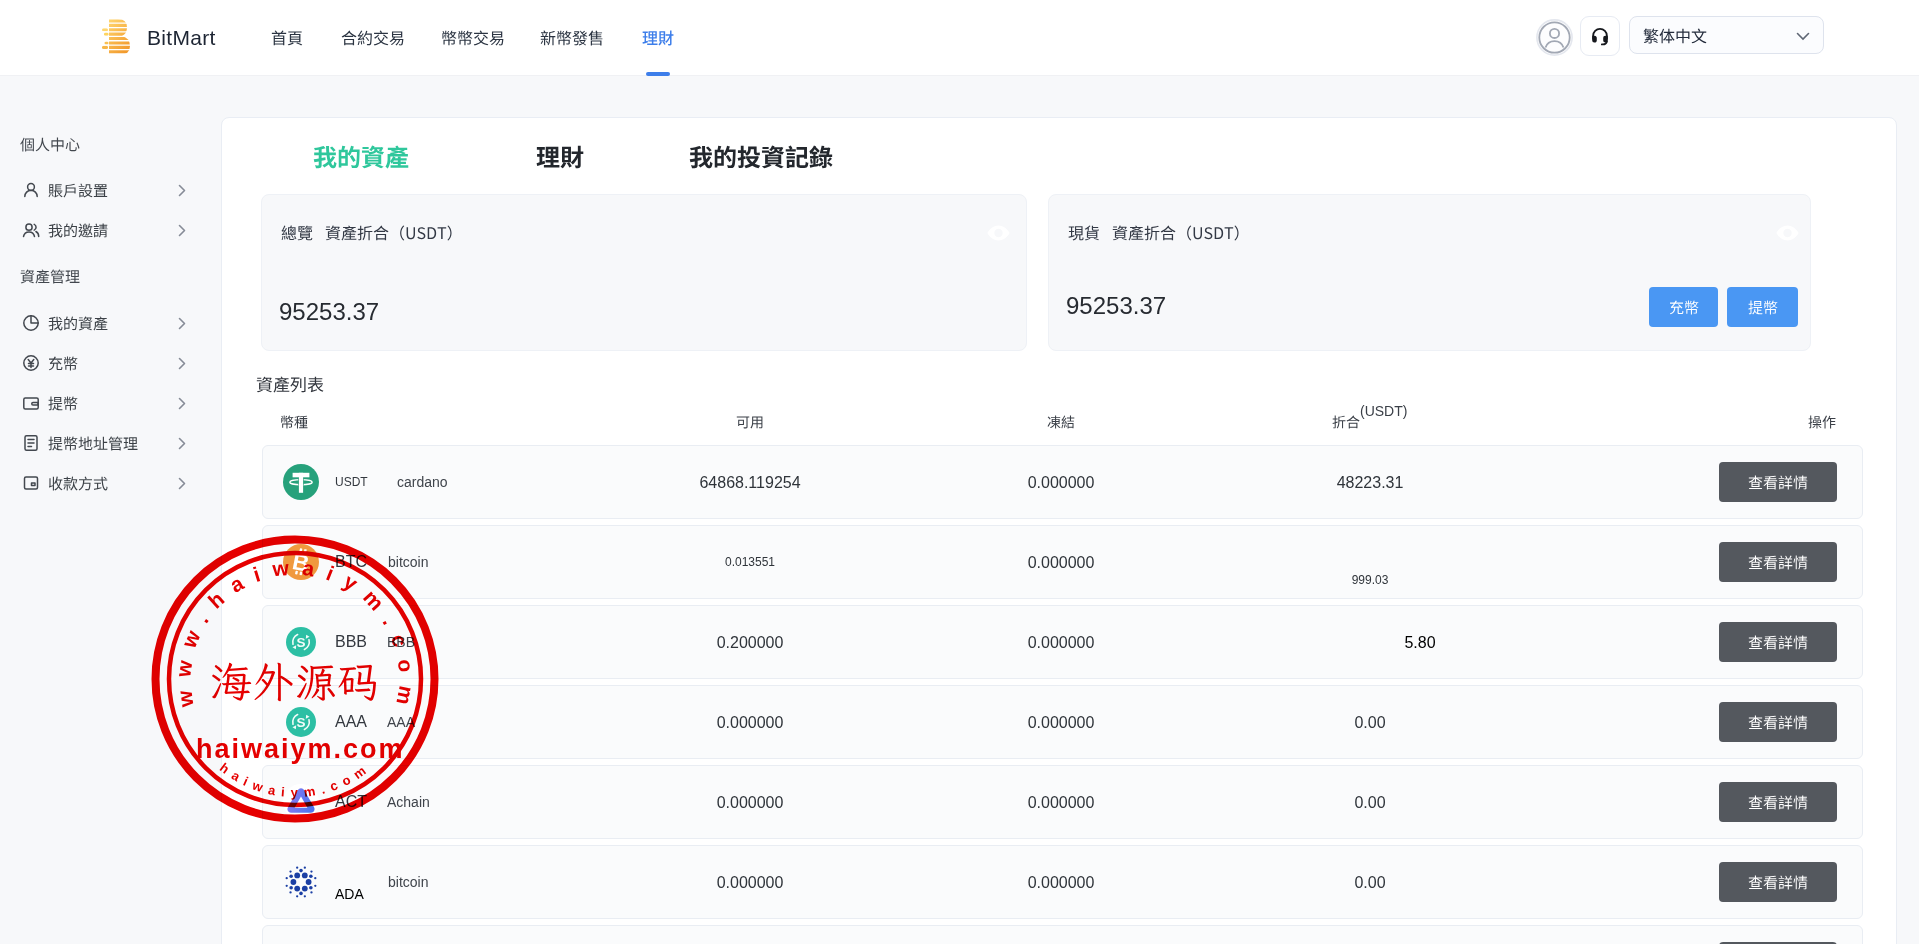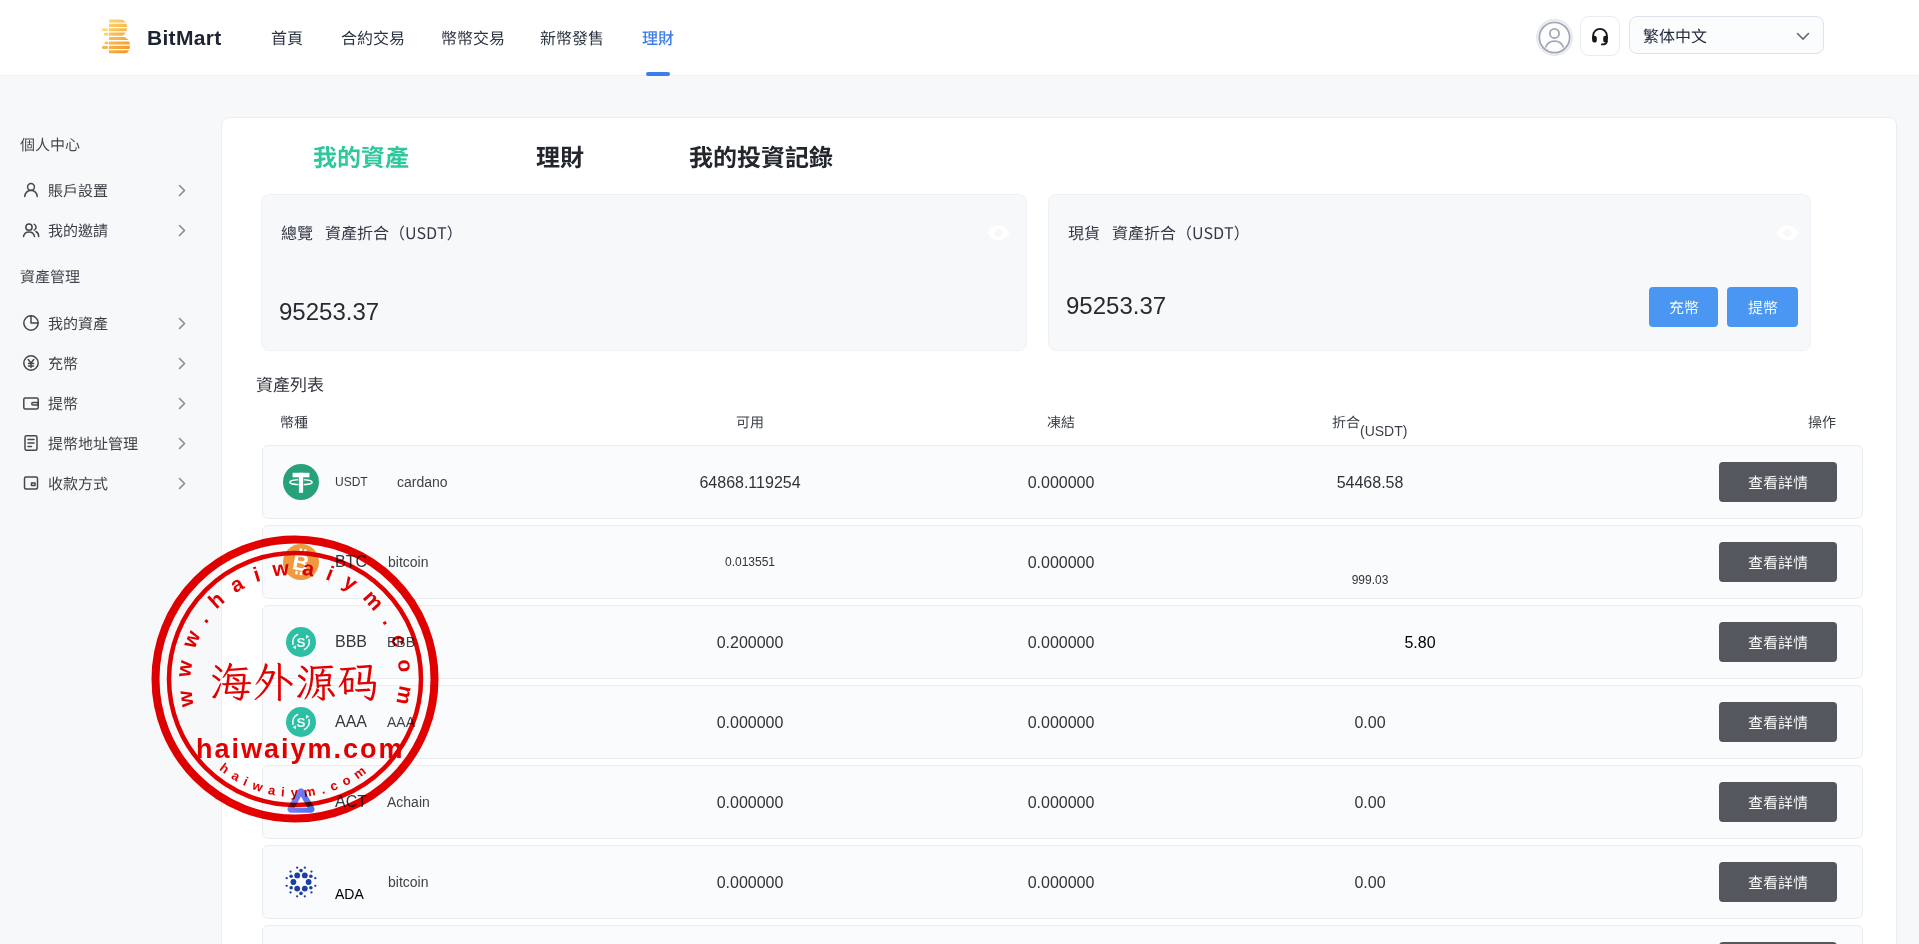"BitMart" div { font-weight: 700 -> 400 }
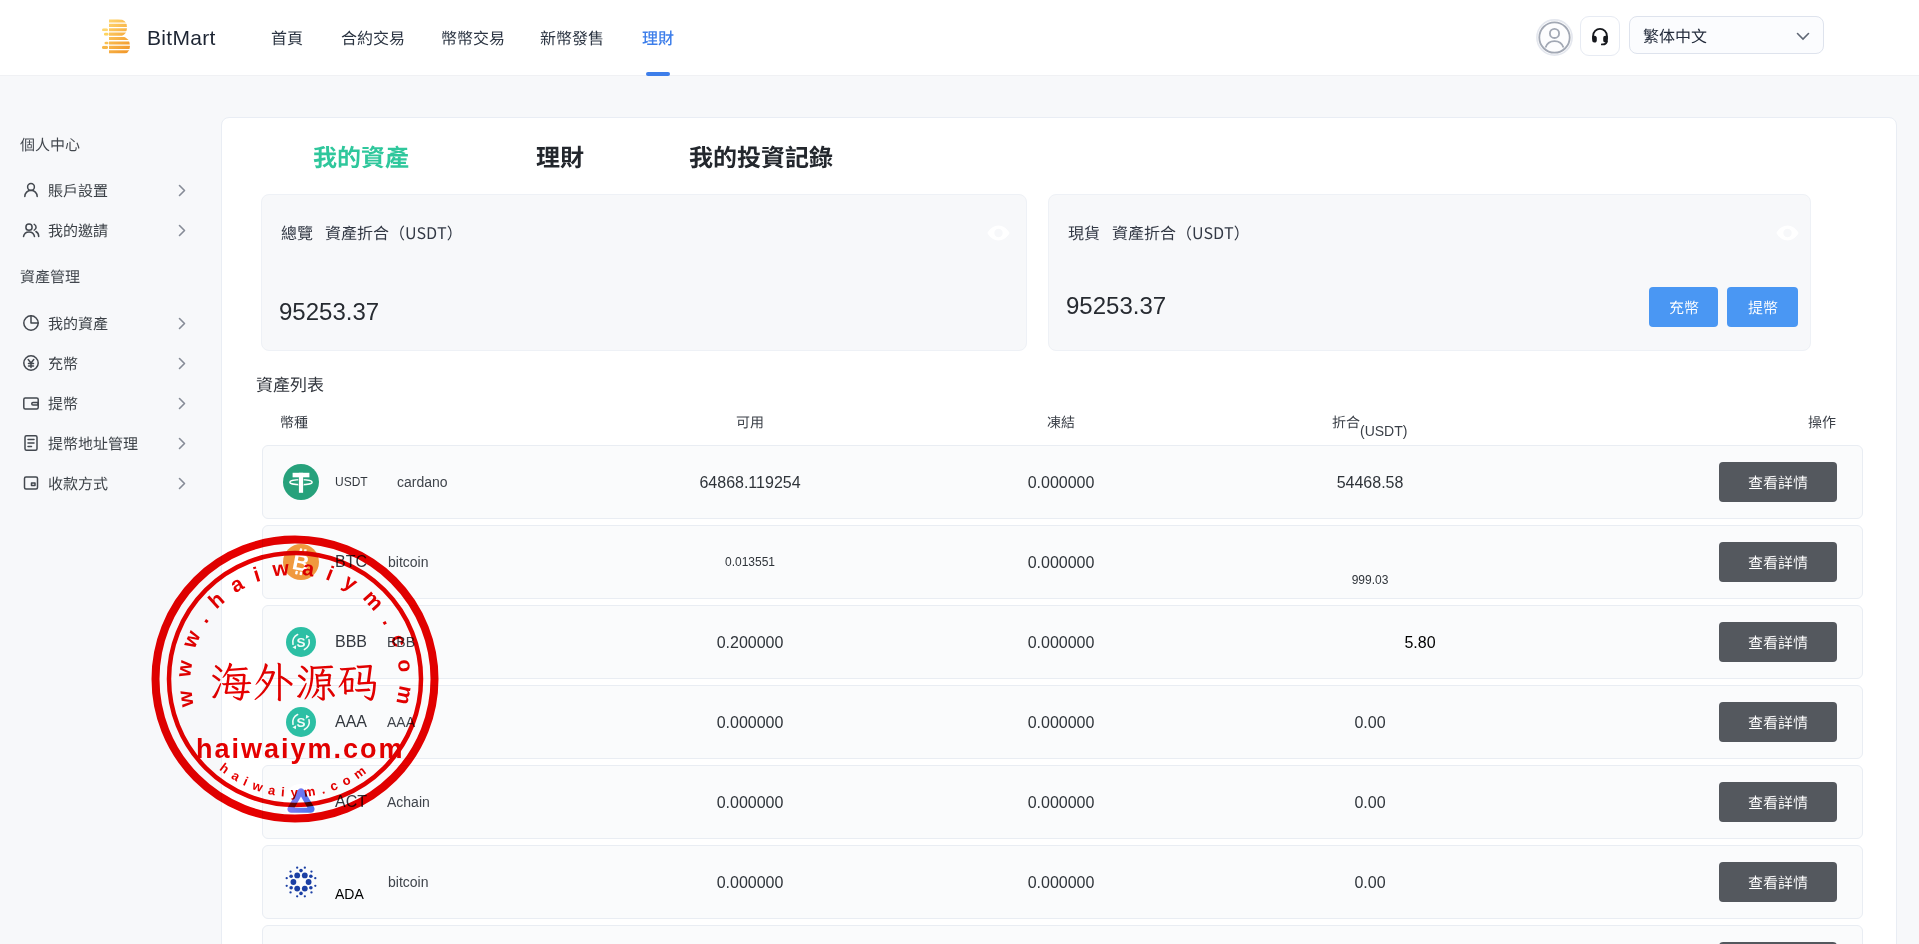"(USDT)" div { top: 423px -> 403px }
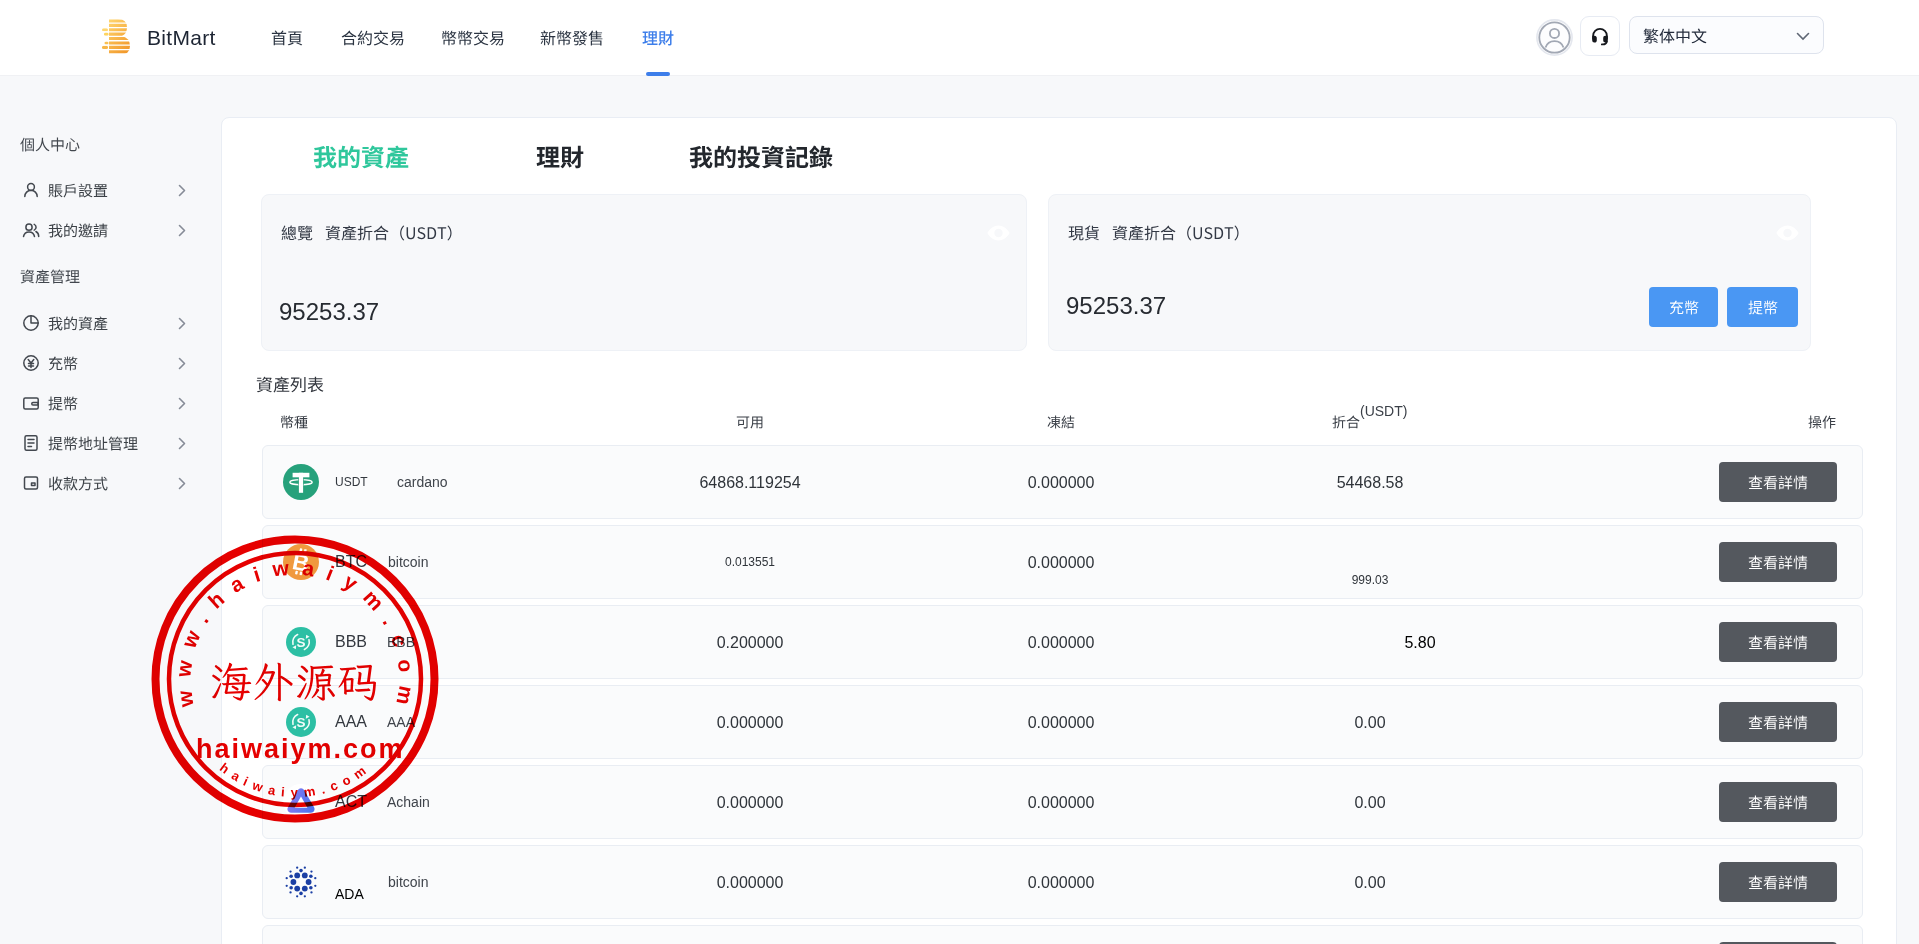"54468.58" div { text: 54468.58 -> 48223.31 }
